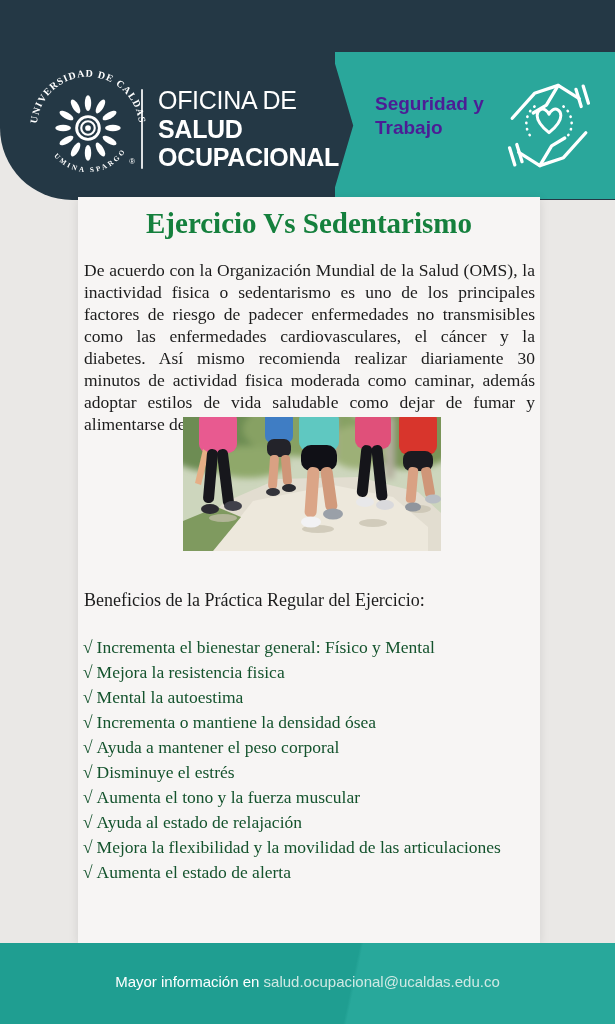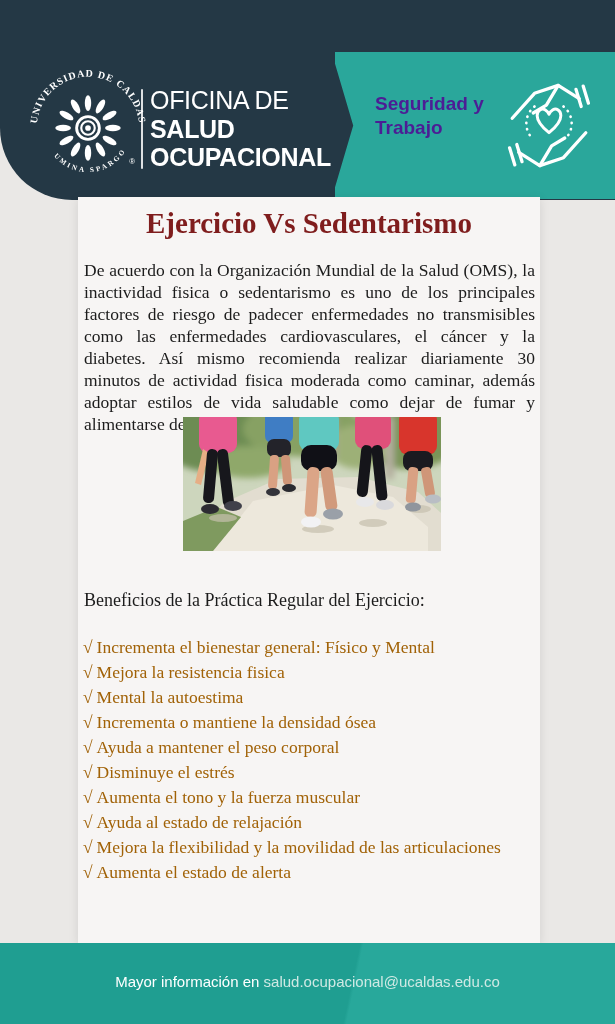"OFICINA DE" .office-title { left: 150px -> 158px }
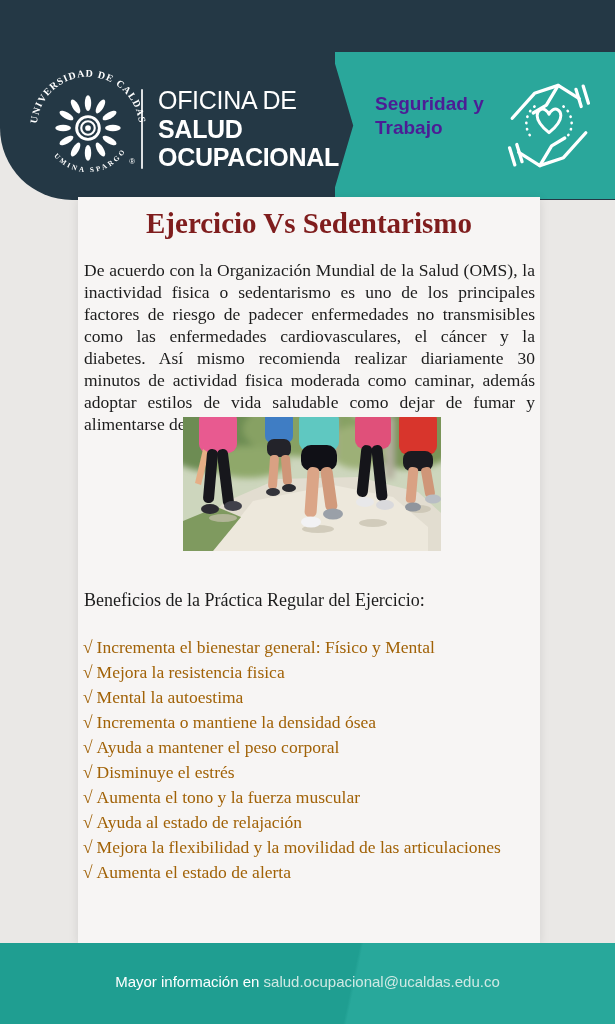"Ejercicio Vs Sedentarismo" .doc-title { color: #7f1d1d -> #15803d }
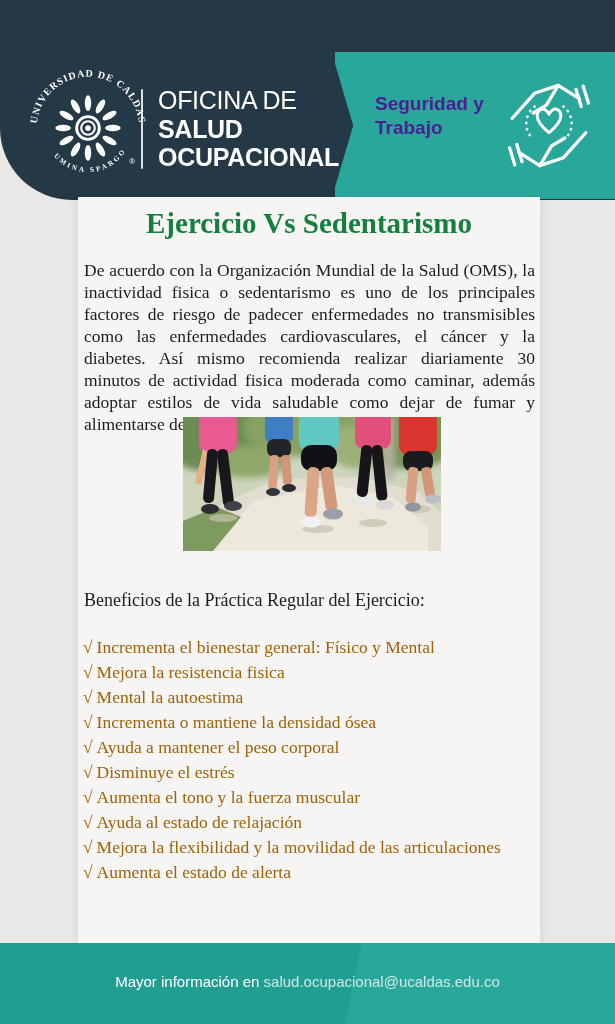"√ Incrementa el bienestar general:" .benefits-list { color: #a16207 -> #14532d }
